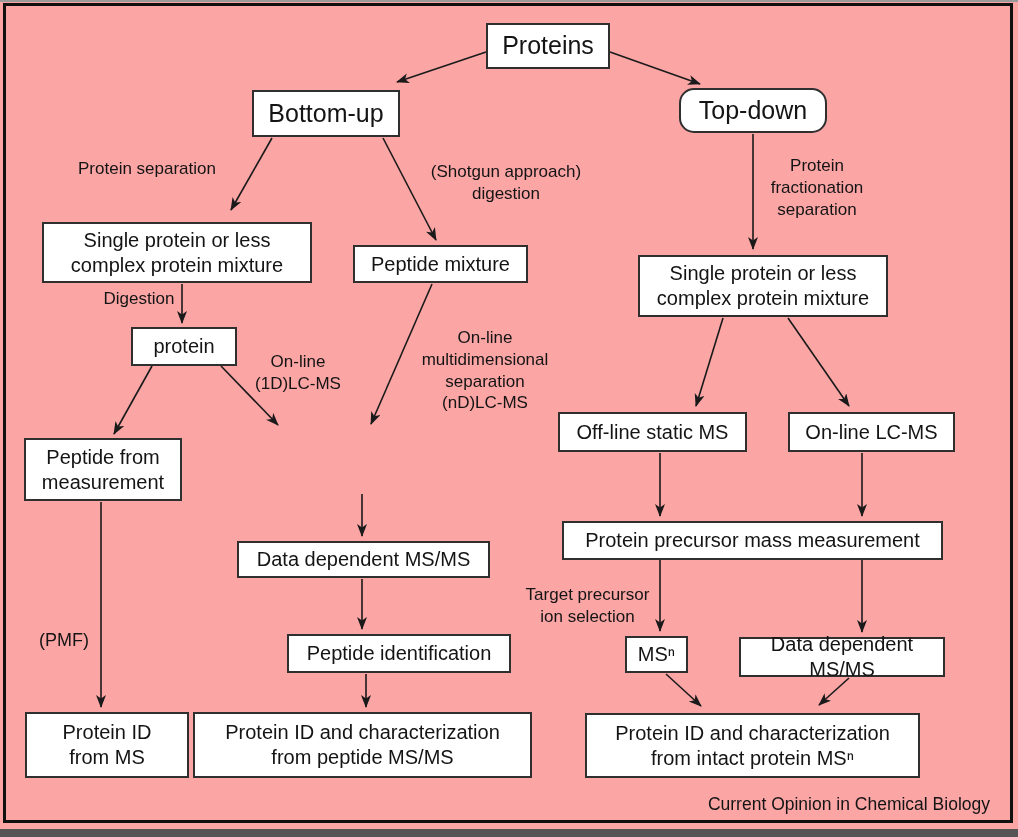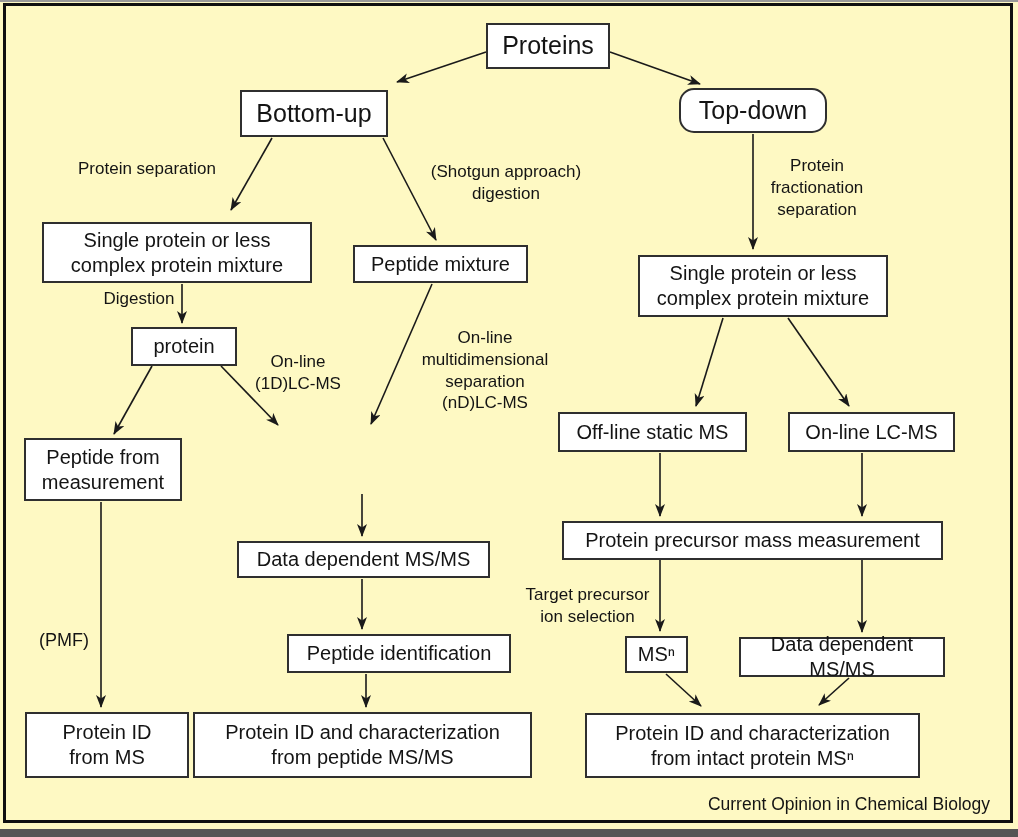"Proteins" .canvas { background: #fef9c3 -> #fca5a5 }
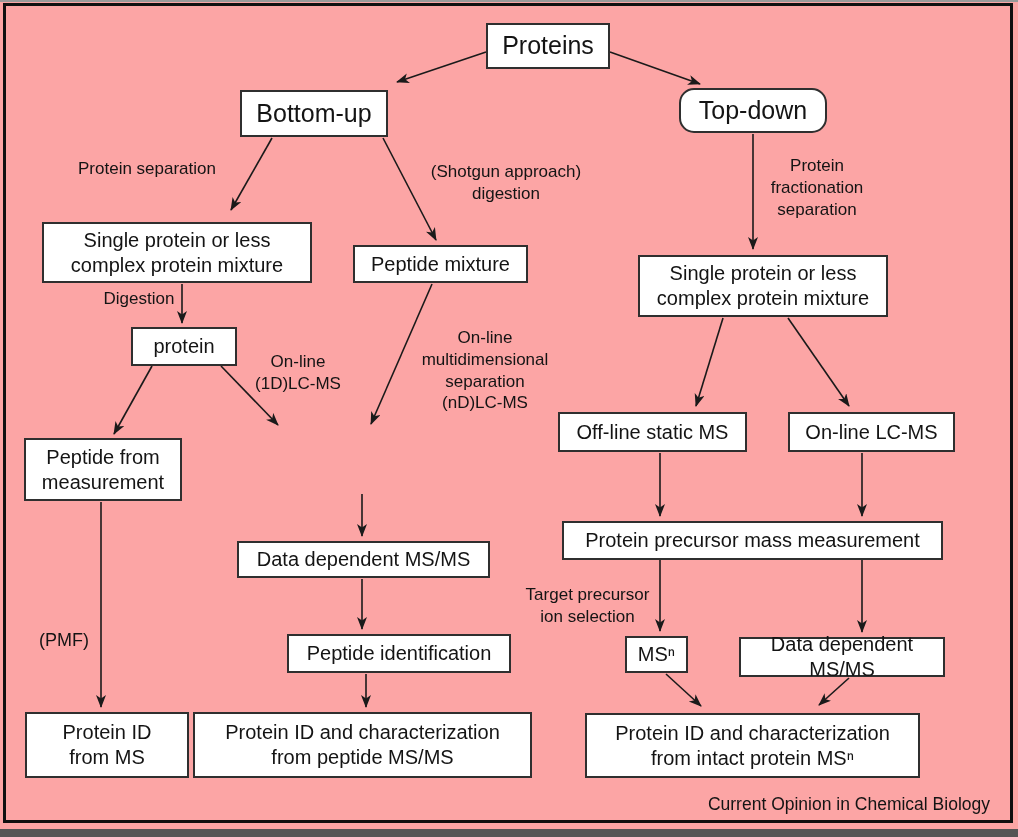"Bottom-up" div.node { left: 240px -> 252px }
